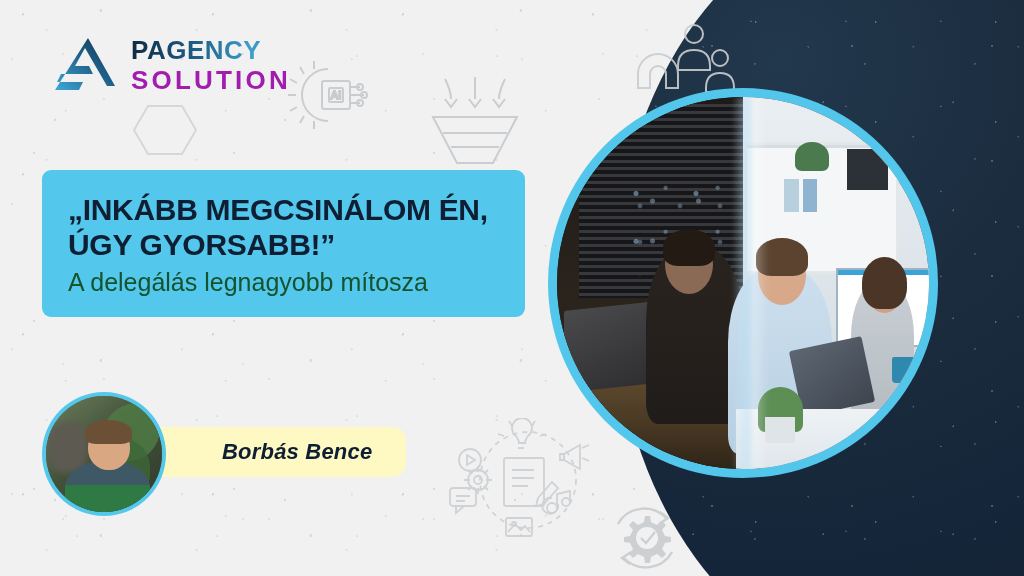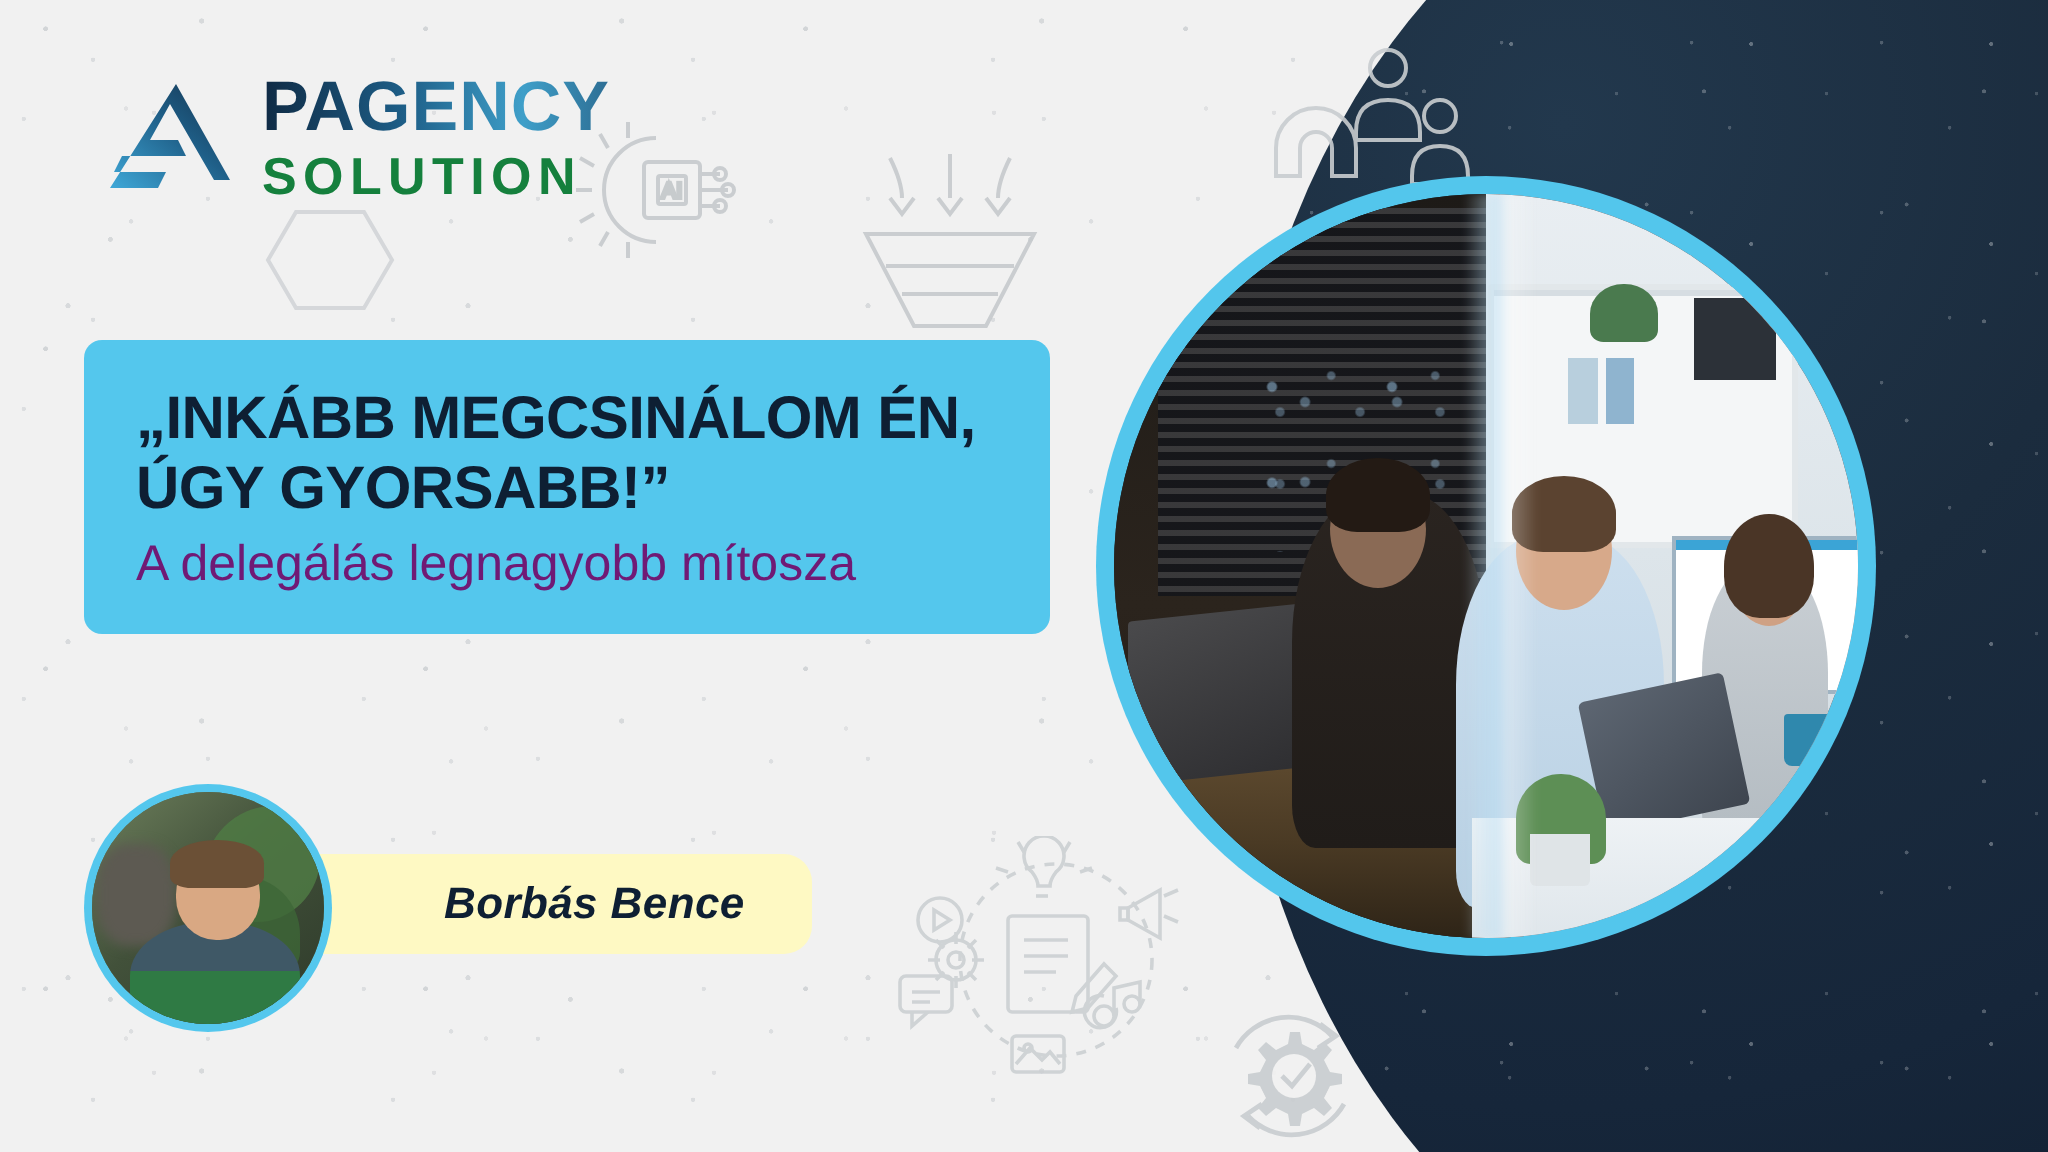"PAGENCY" .logo-word1 { font-size: 35px -> 26px }
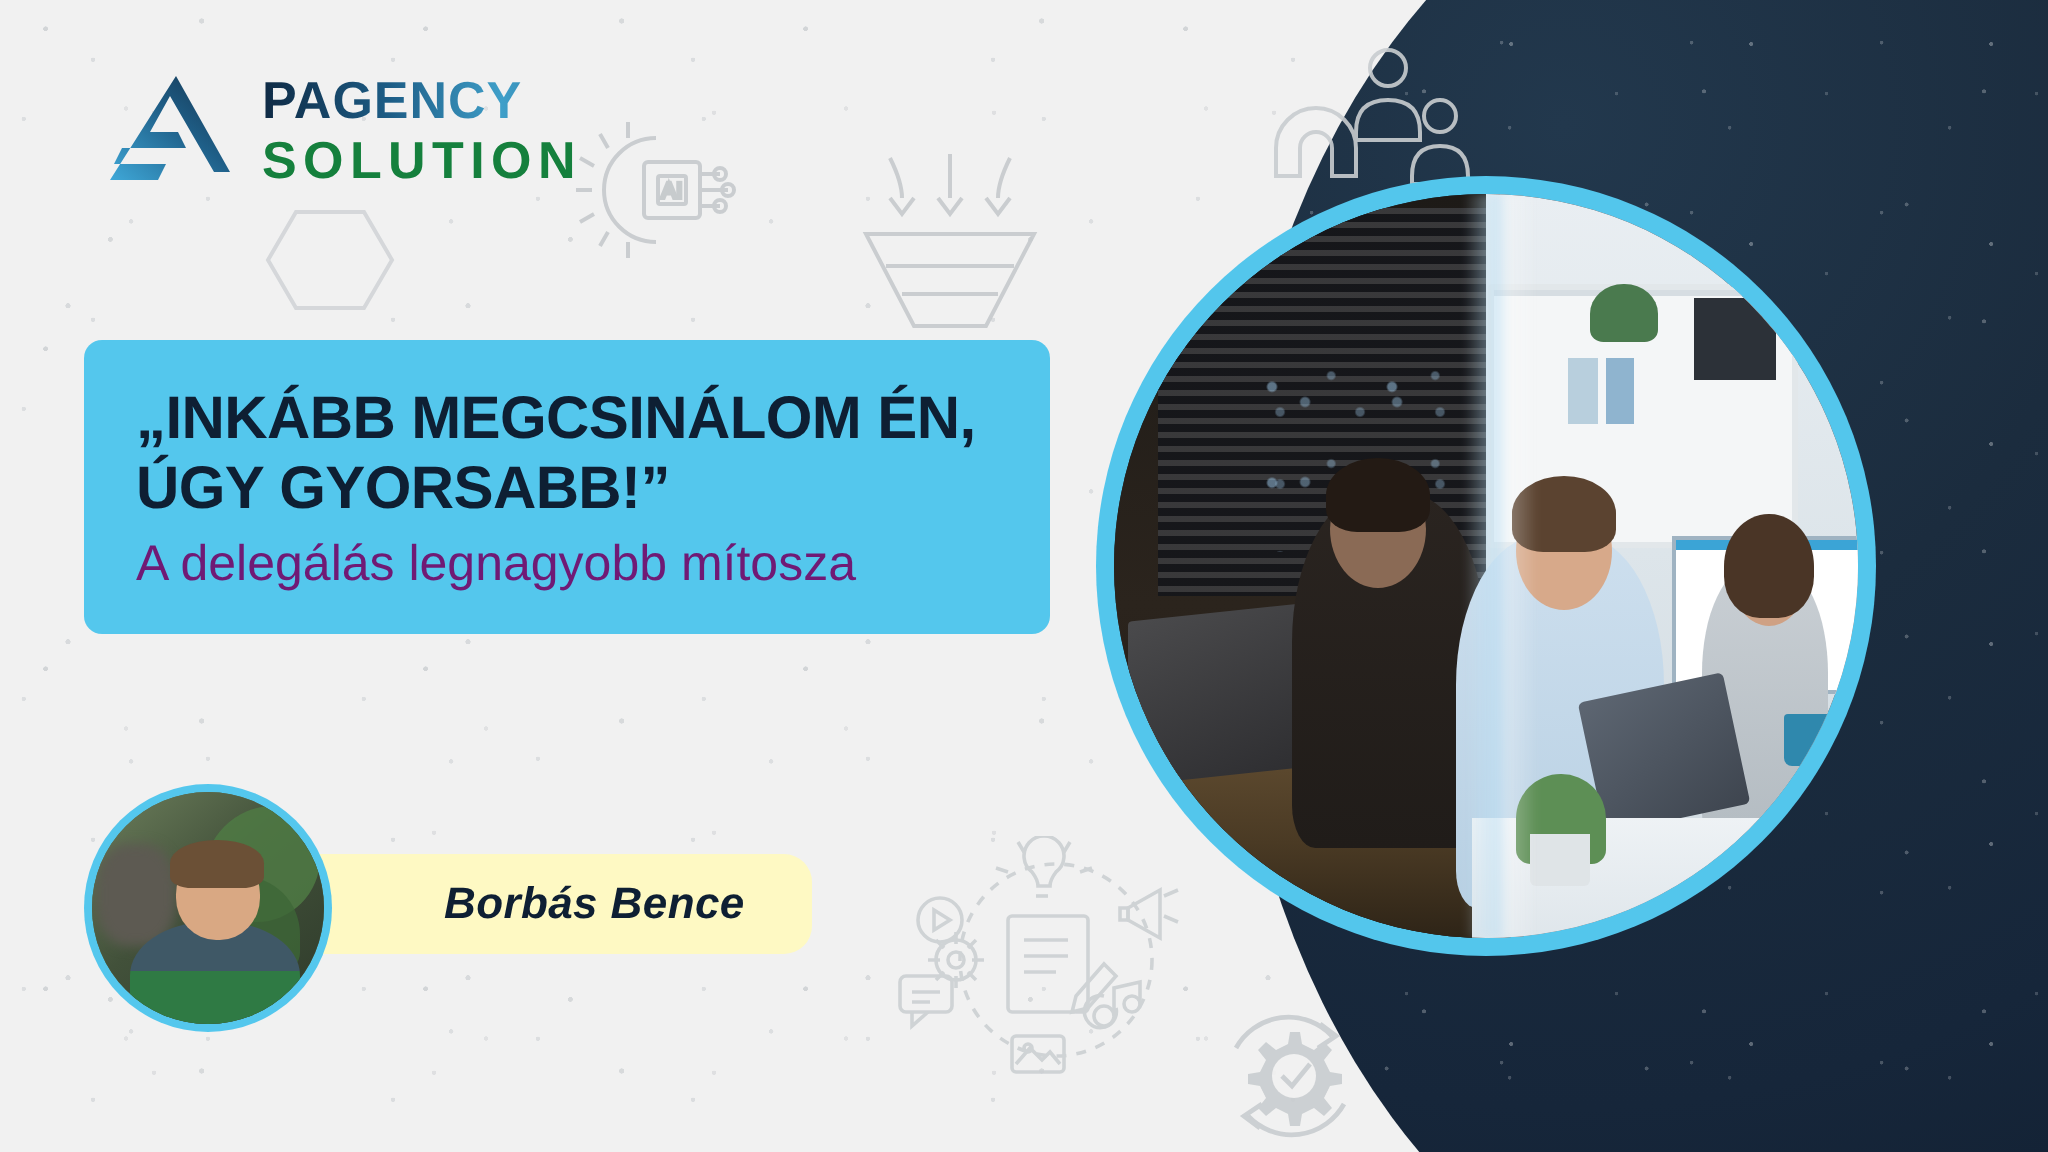"SOLUTION" .logo-word2 { color: #15803d -> #a21caf }
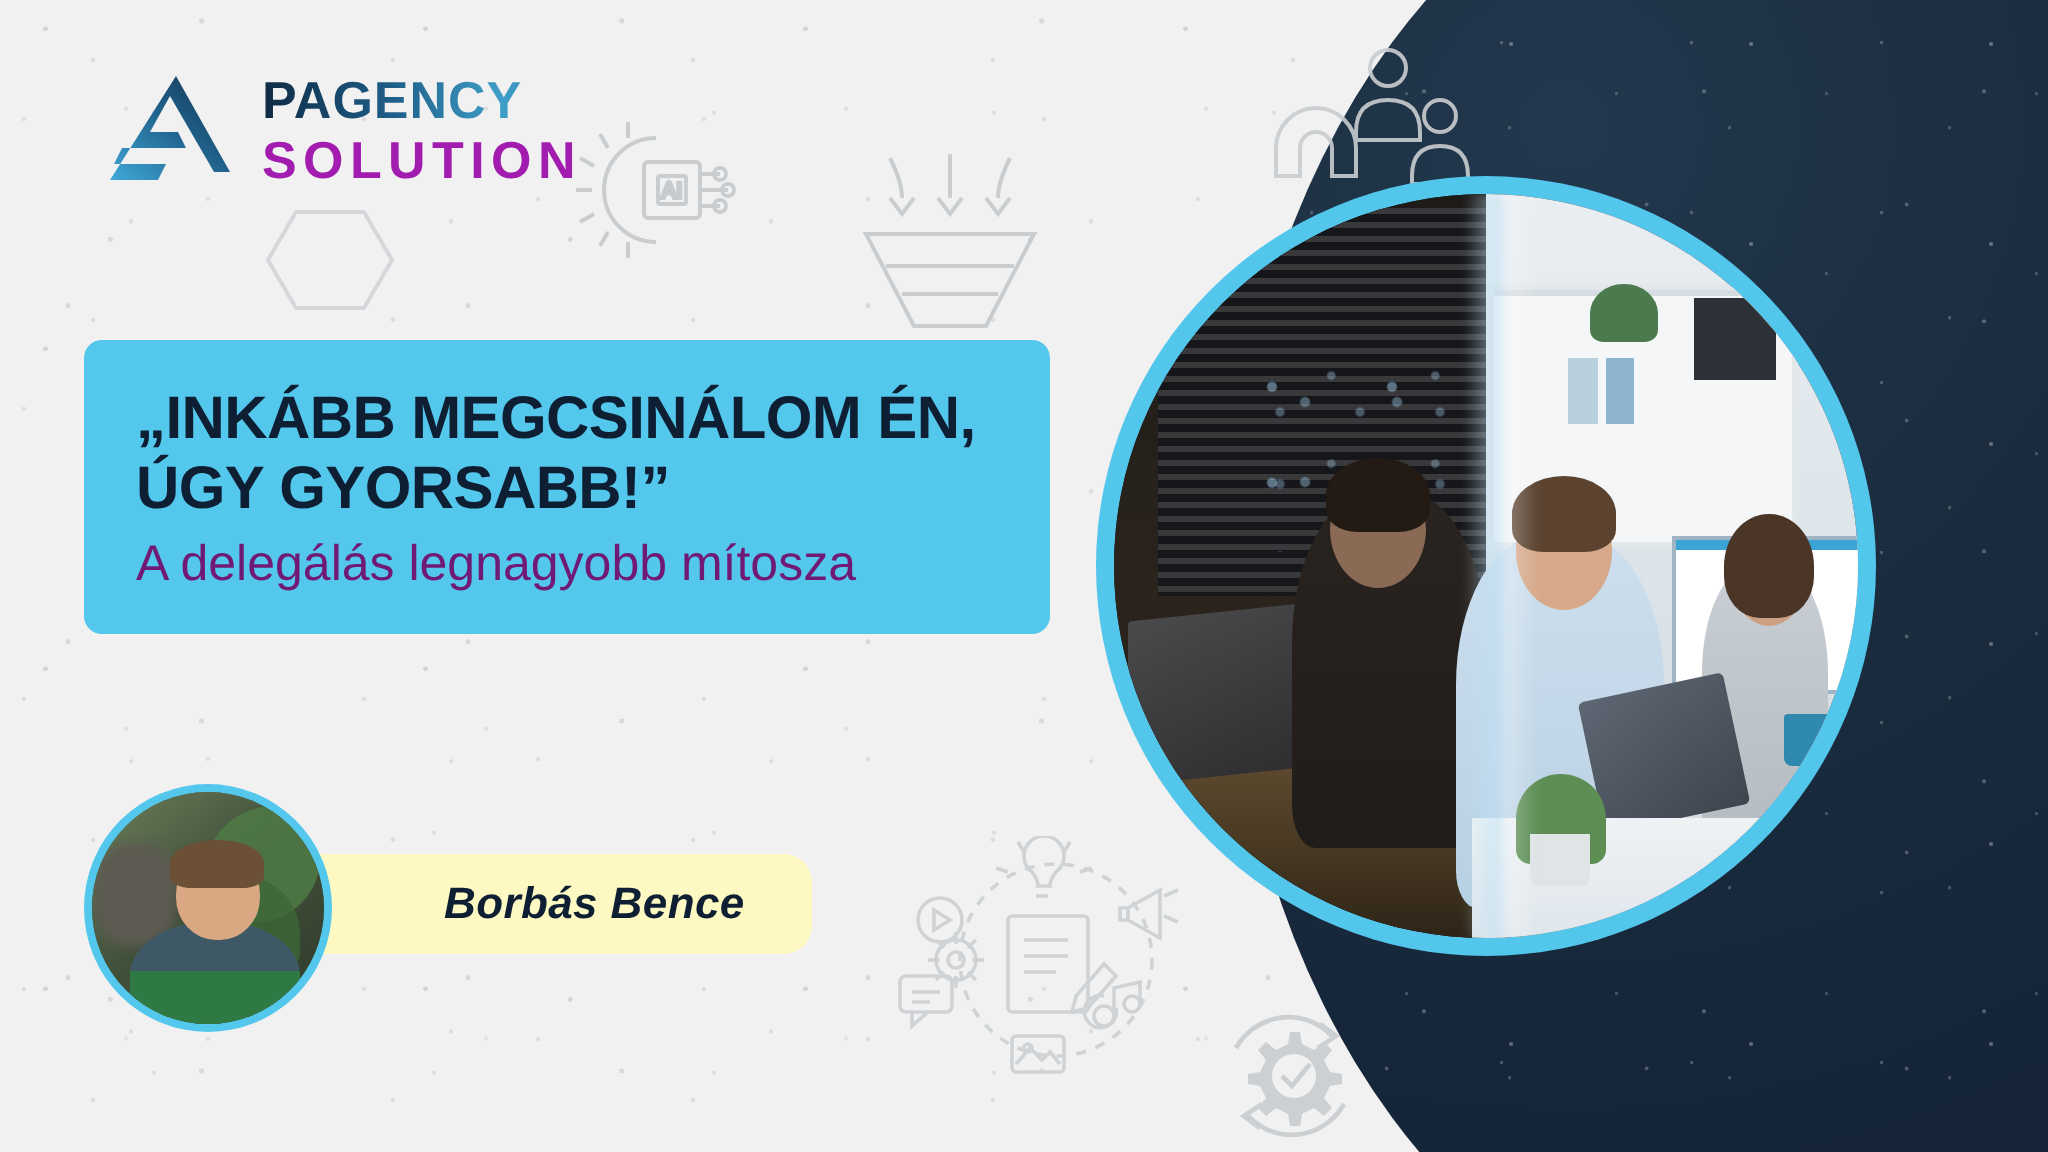"A delegálás legnagyobb mítosza" .title-sub { color: #701a75 -> #14532d }
